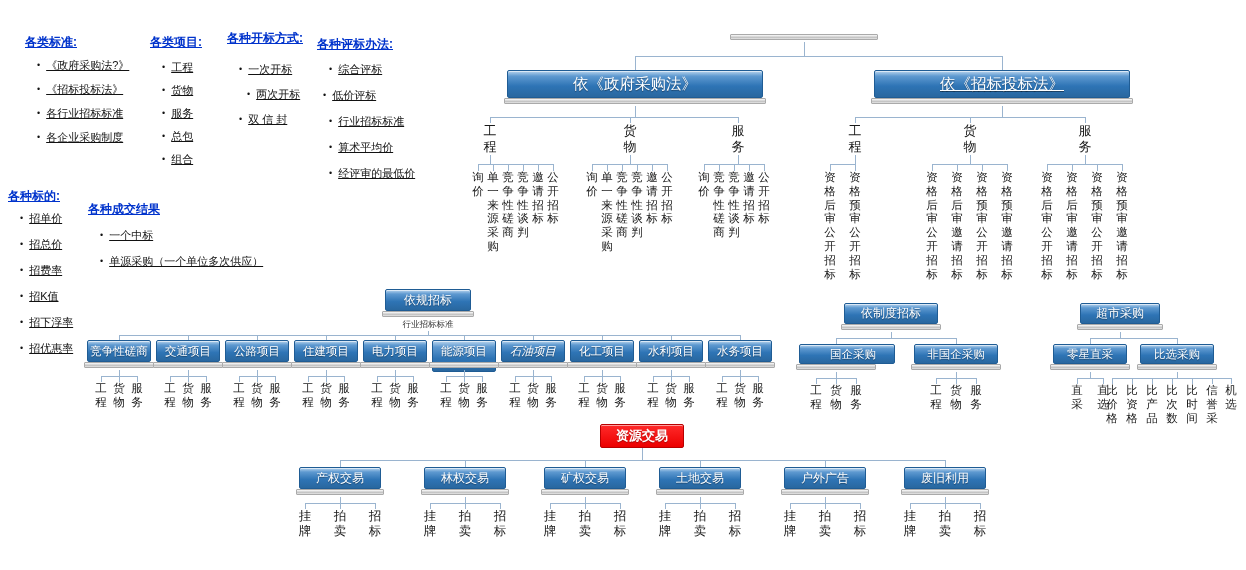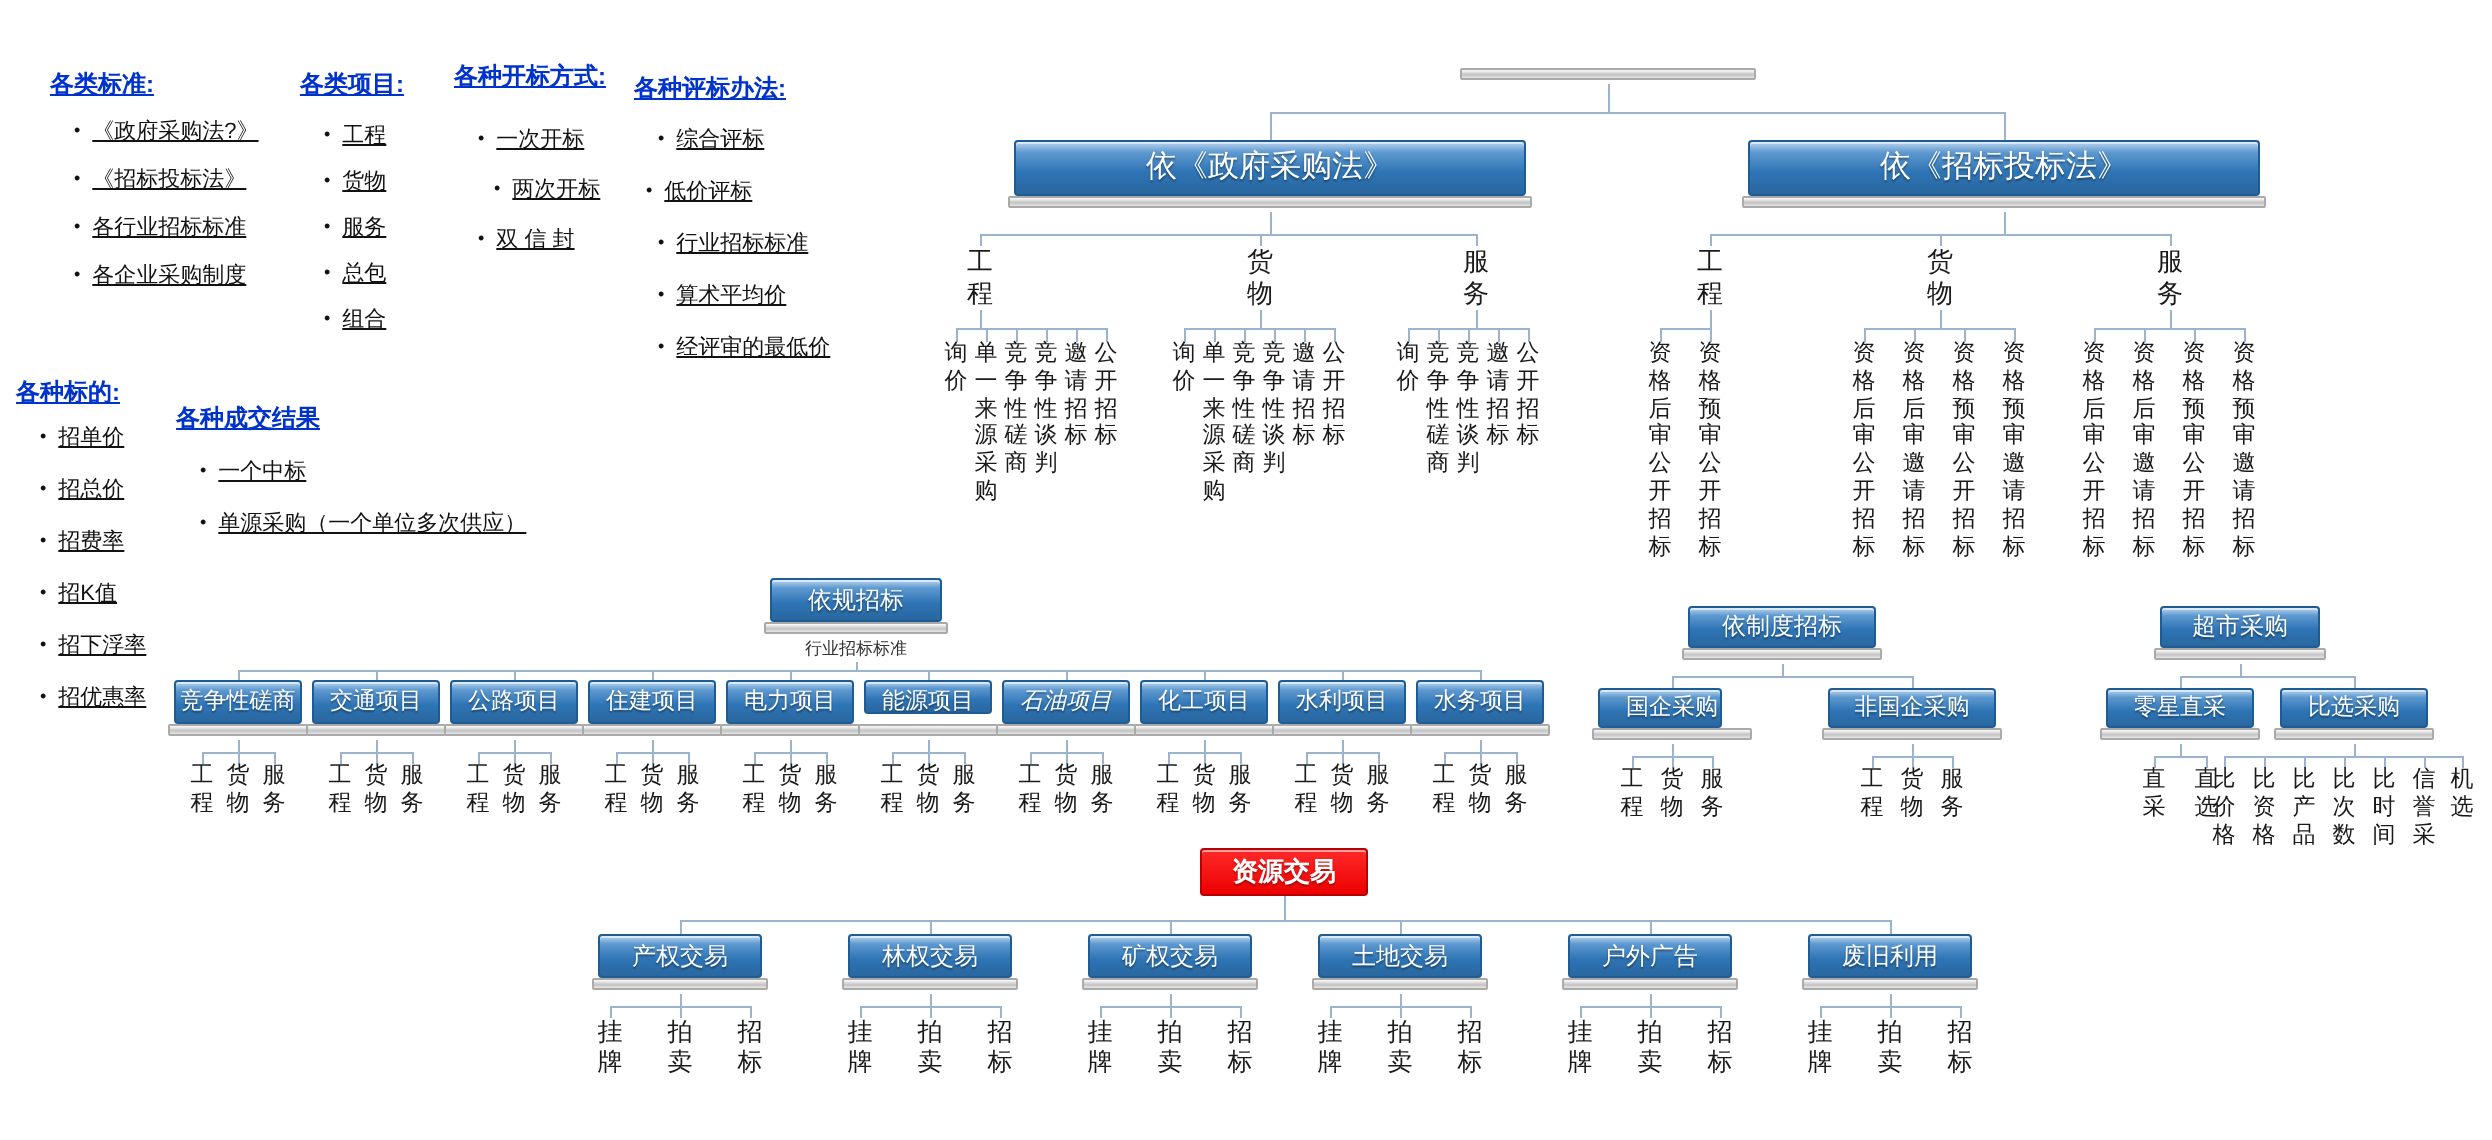"依《招标投标法》" div.node { text-decoration: none -> underline }
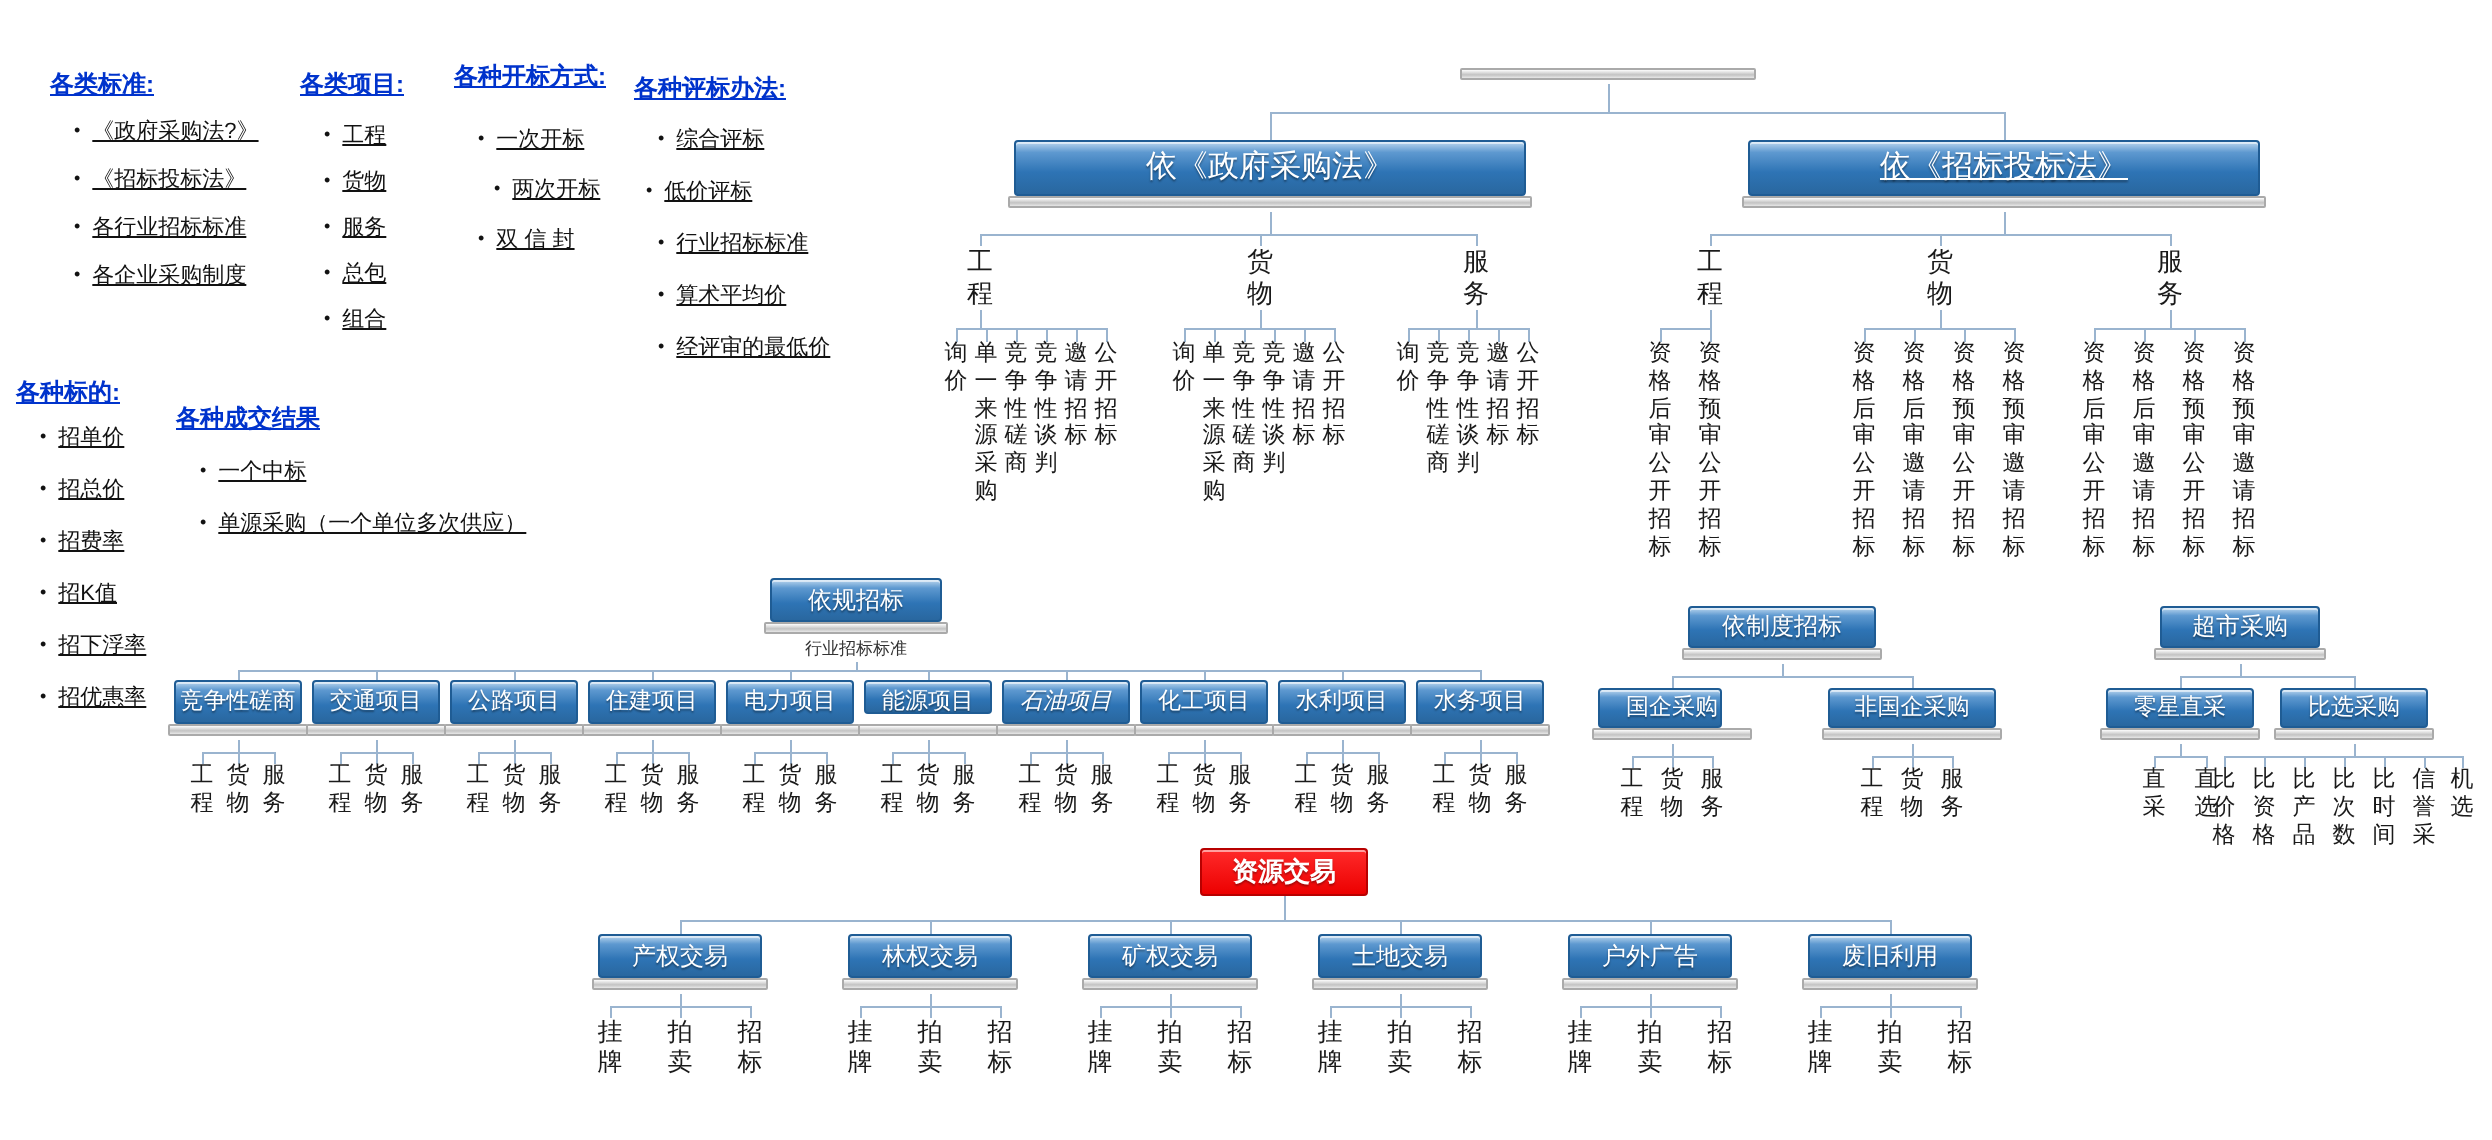"能源项目" div.node { height: 17px -> 32px }
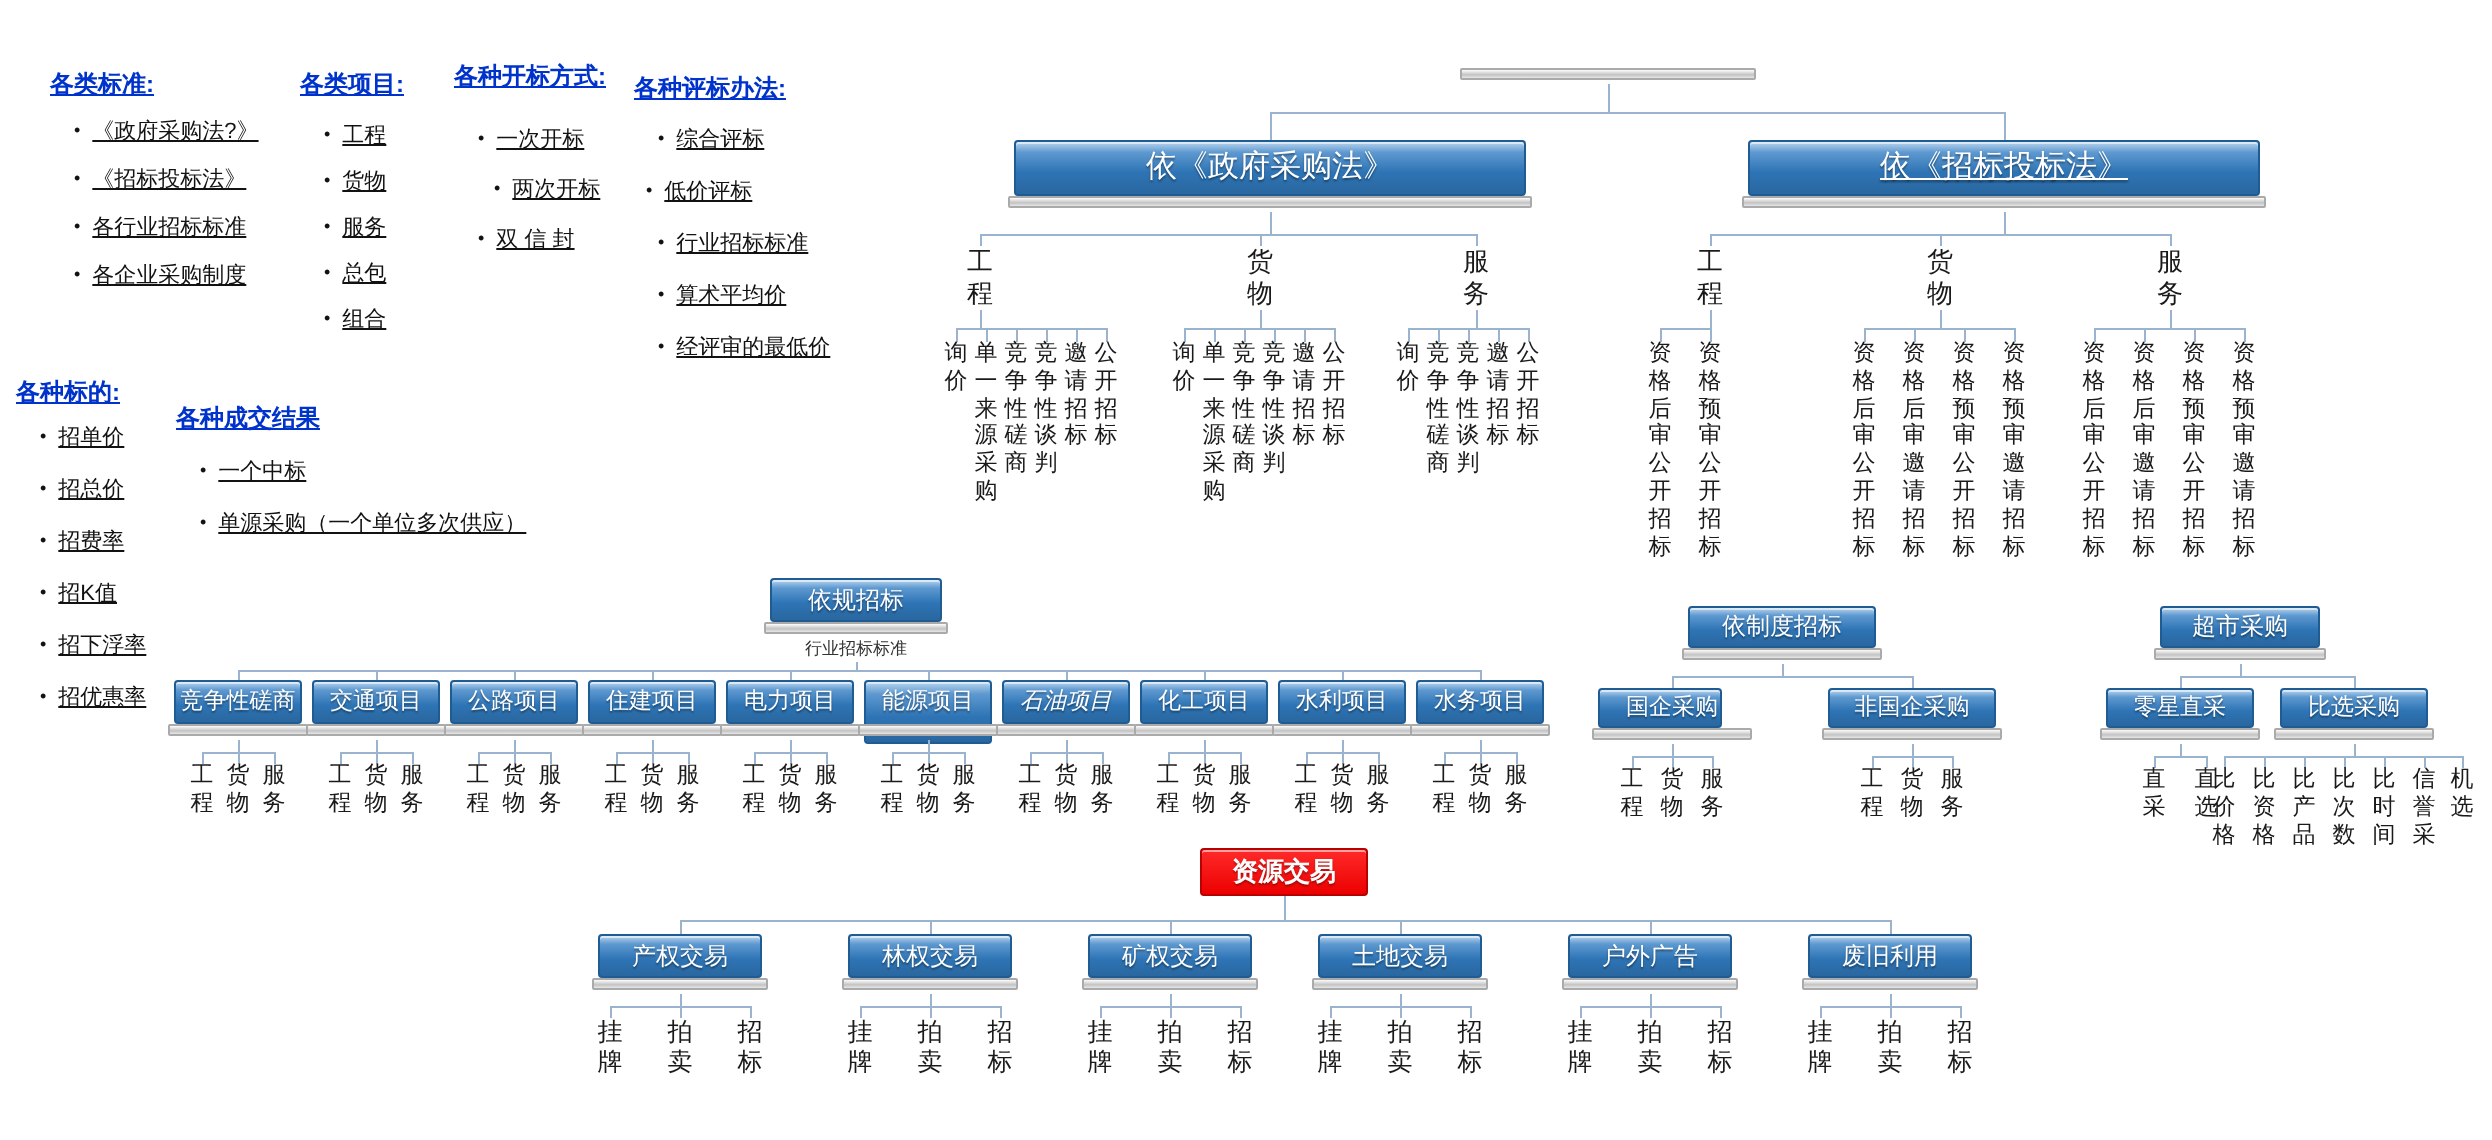"国企采购" div.node { width: 62px -> 96px }
